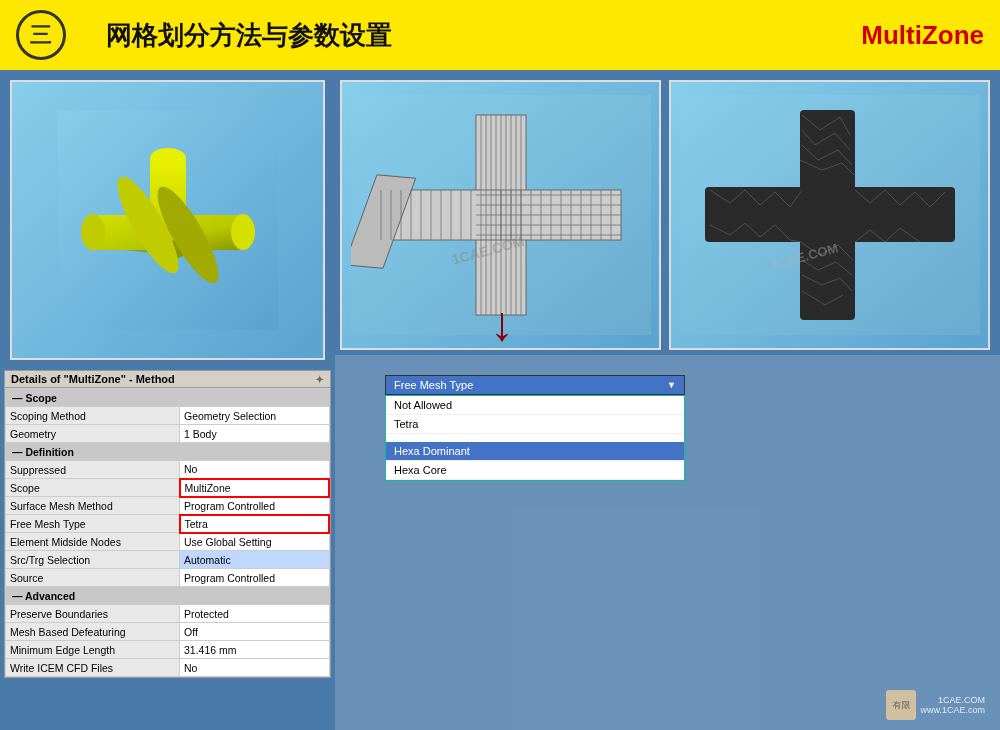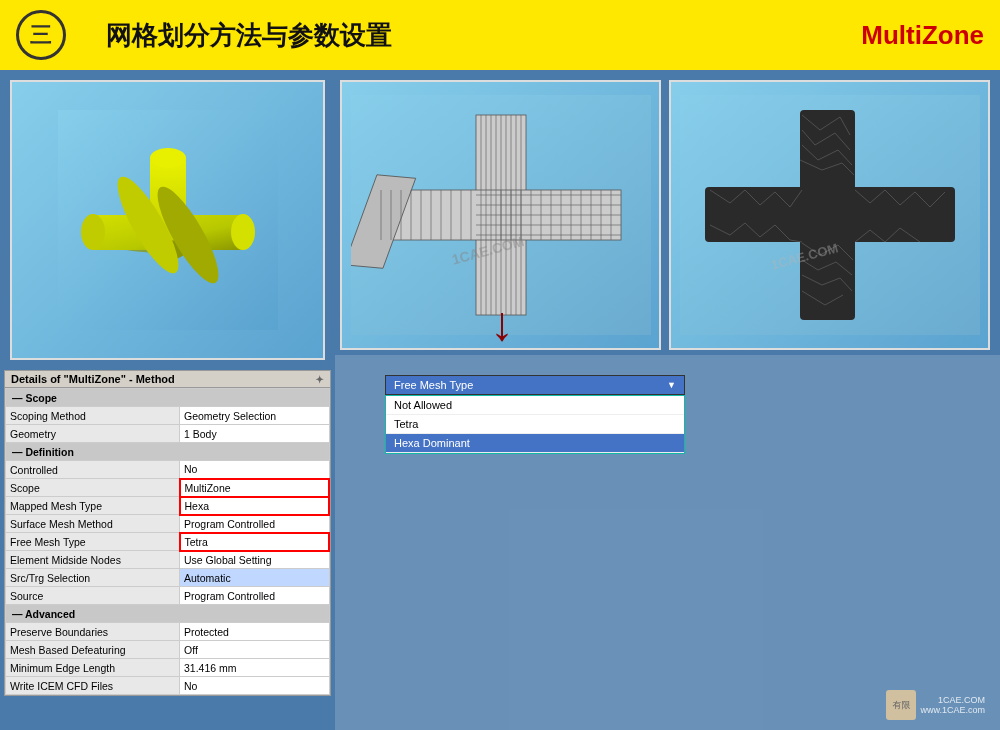"Hexa Dominant" .dropdown-item.selected { margin-top: none -> 8px }
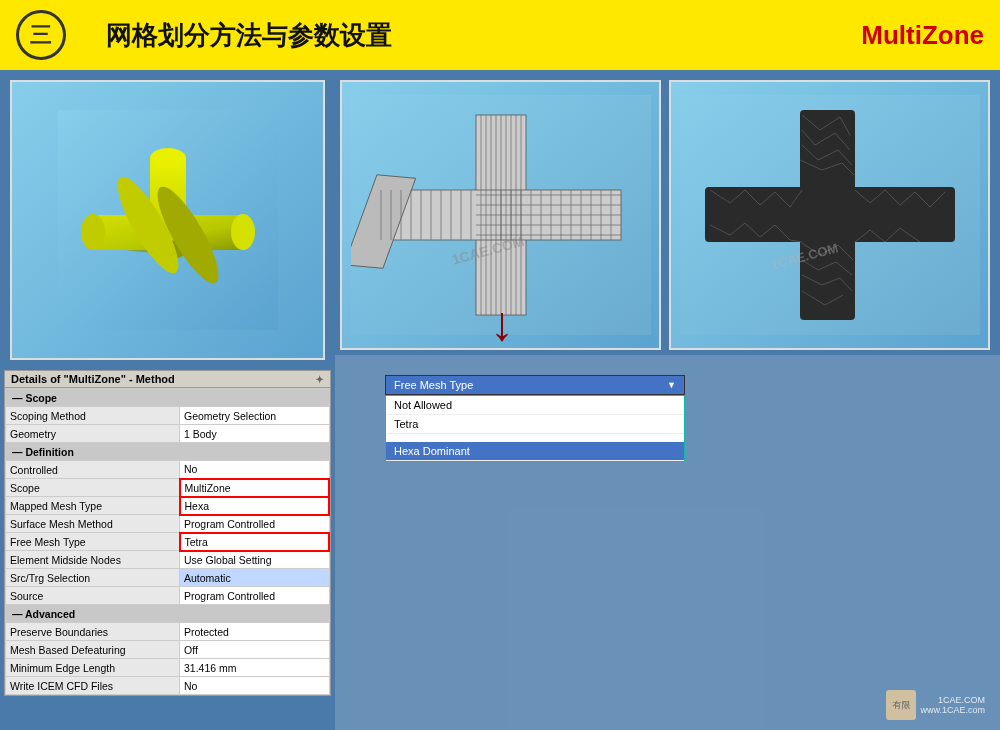"Controlled" td { text: Controlled -> Suppressed }
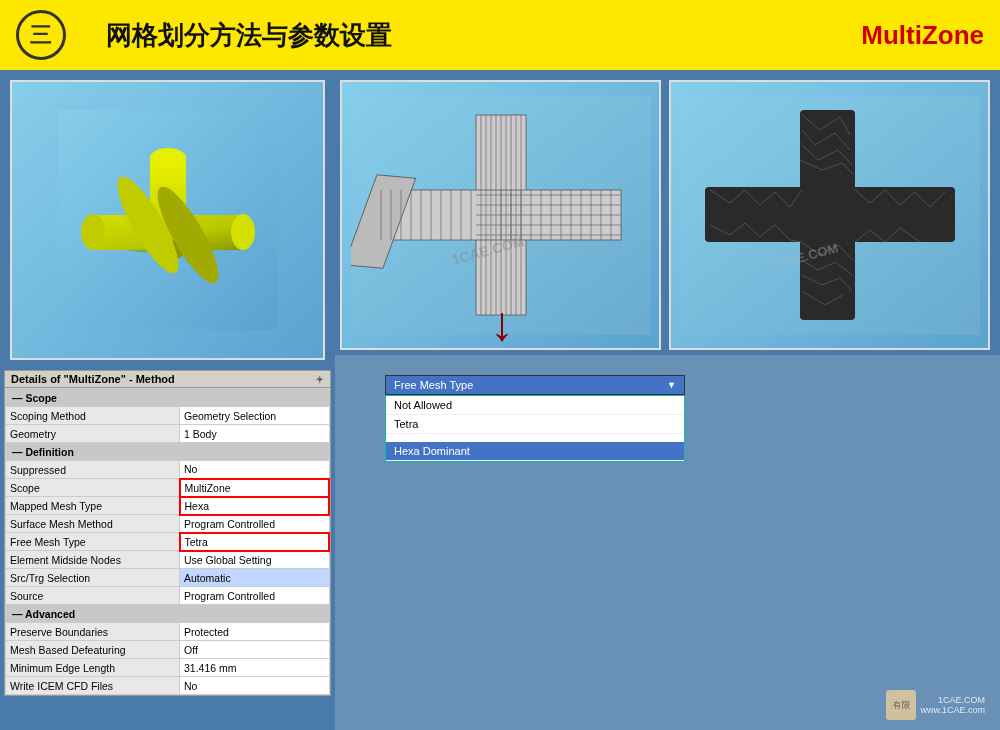"Hexa Core" div.dropdown-item { html: none -> <div>Hexa Core</div> }
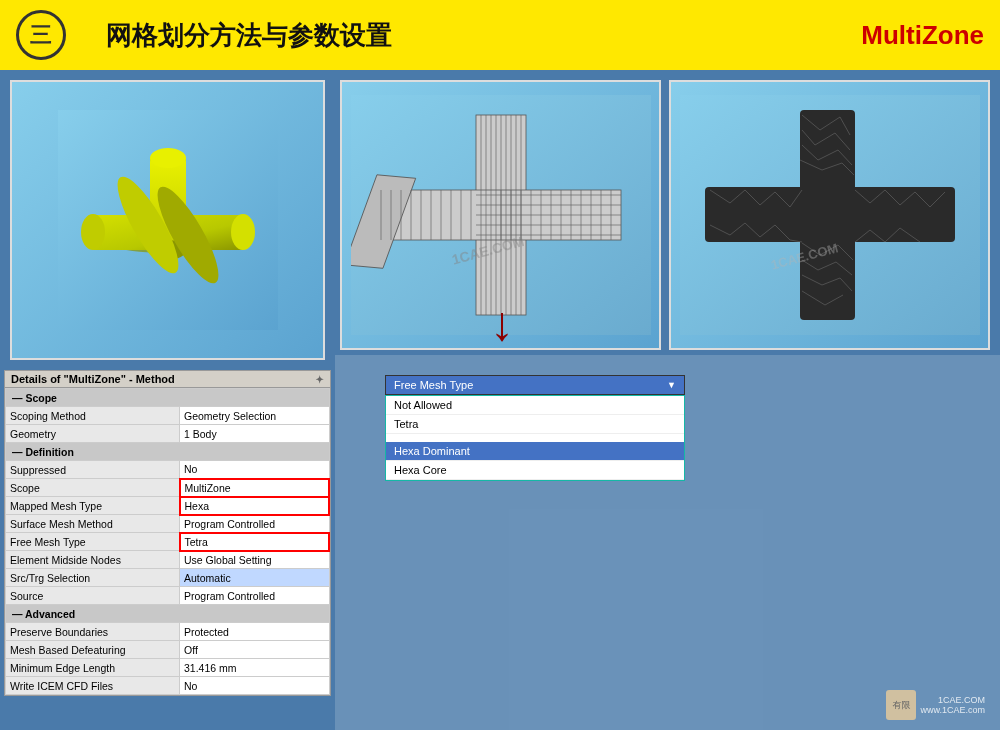"Mapped Mesh Type" tr { html: <tr> <td>Mapped Mesh Type</td> <td>Hexa</td> </tr> -> none }
